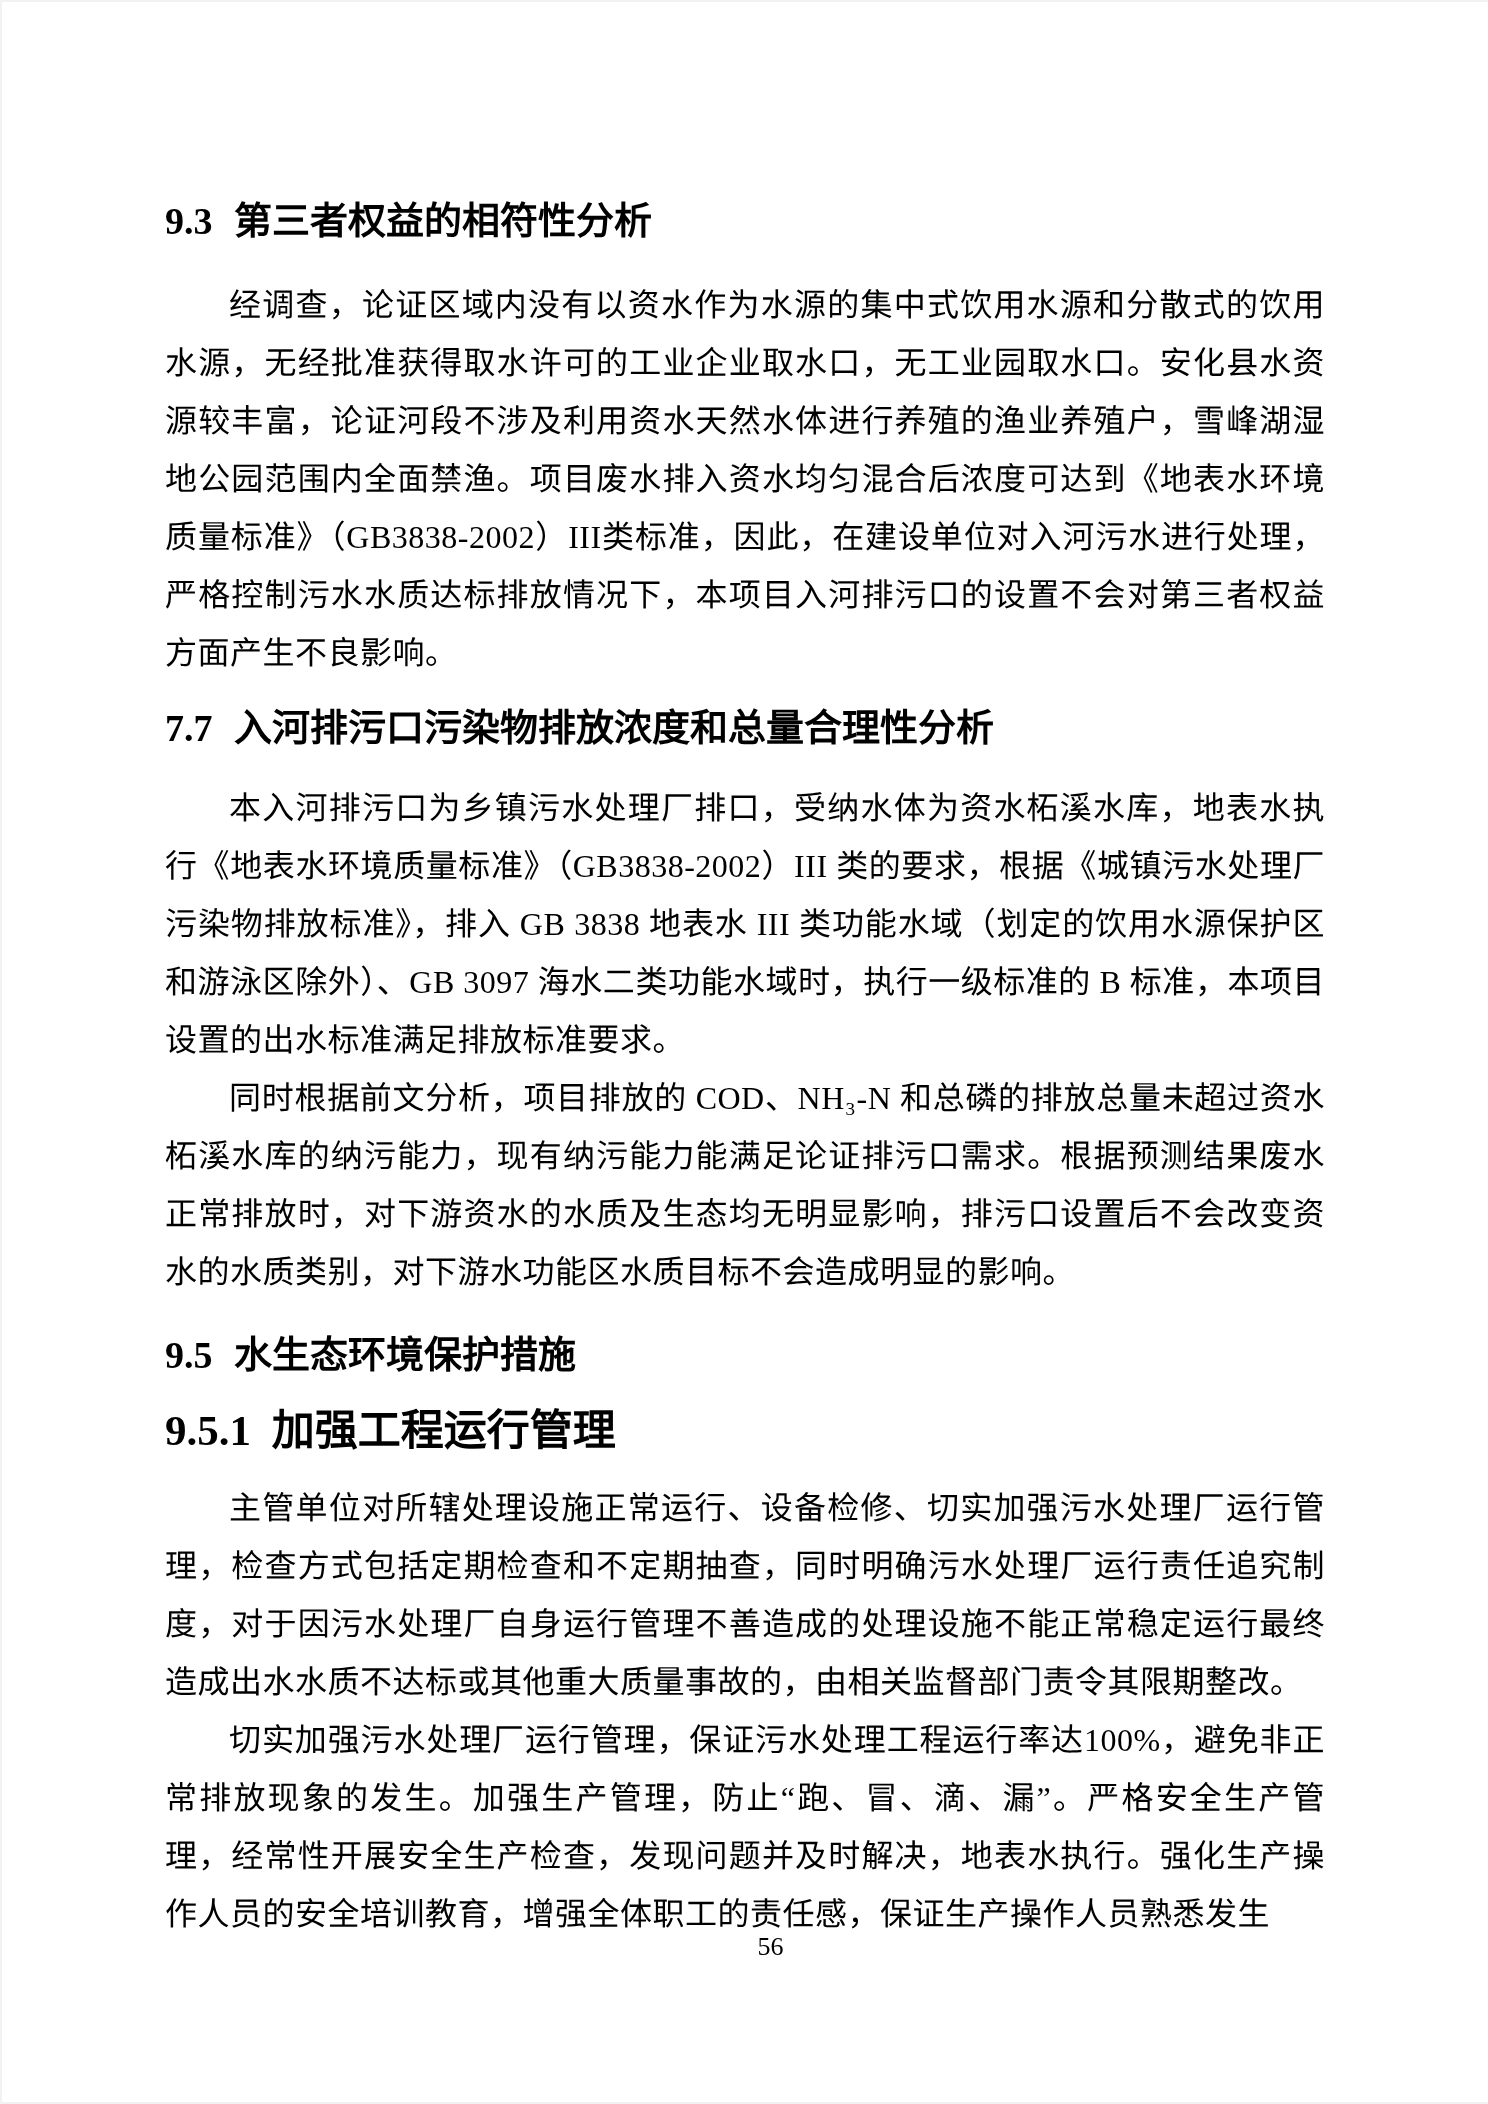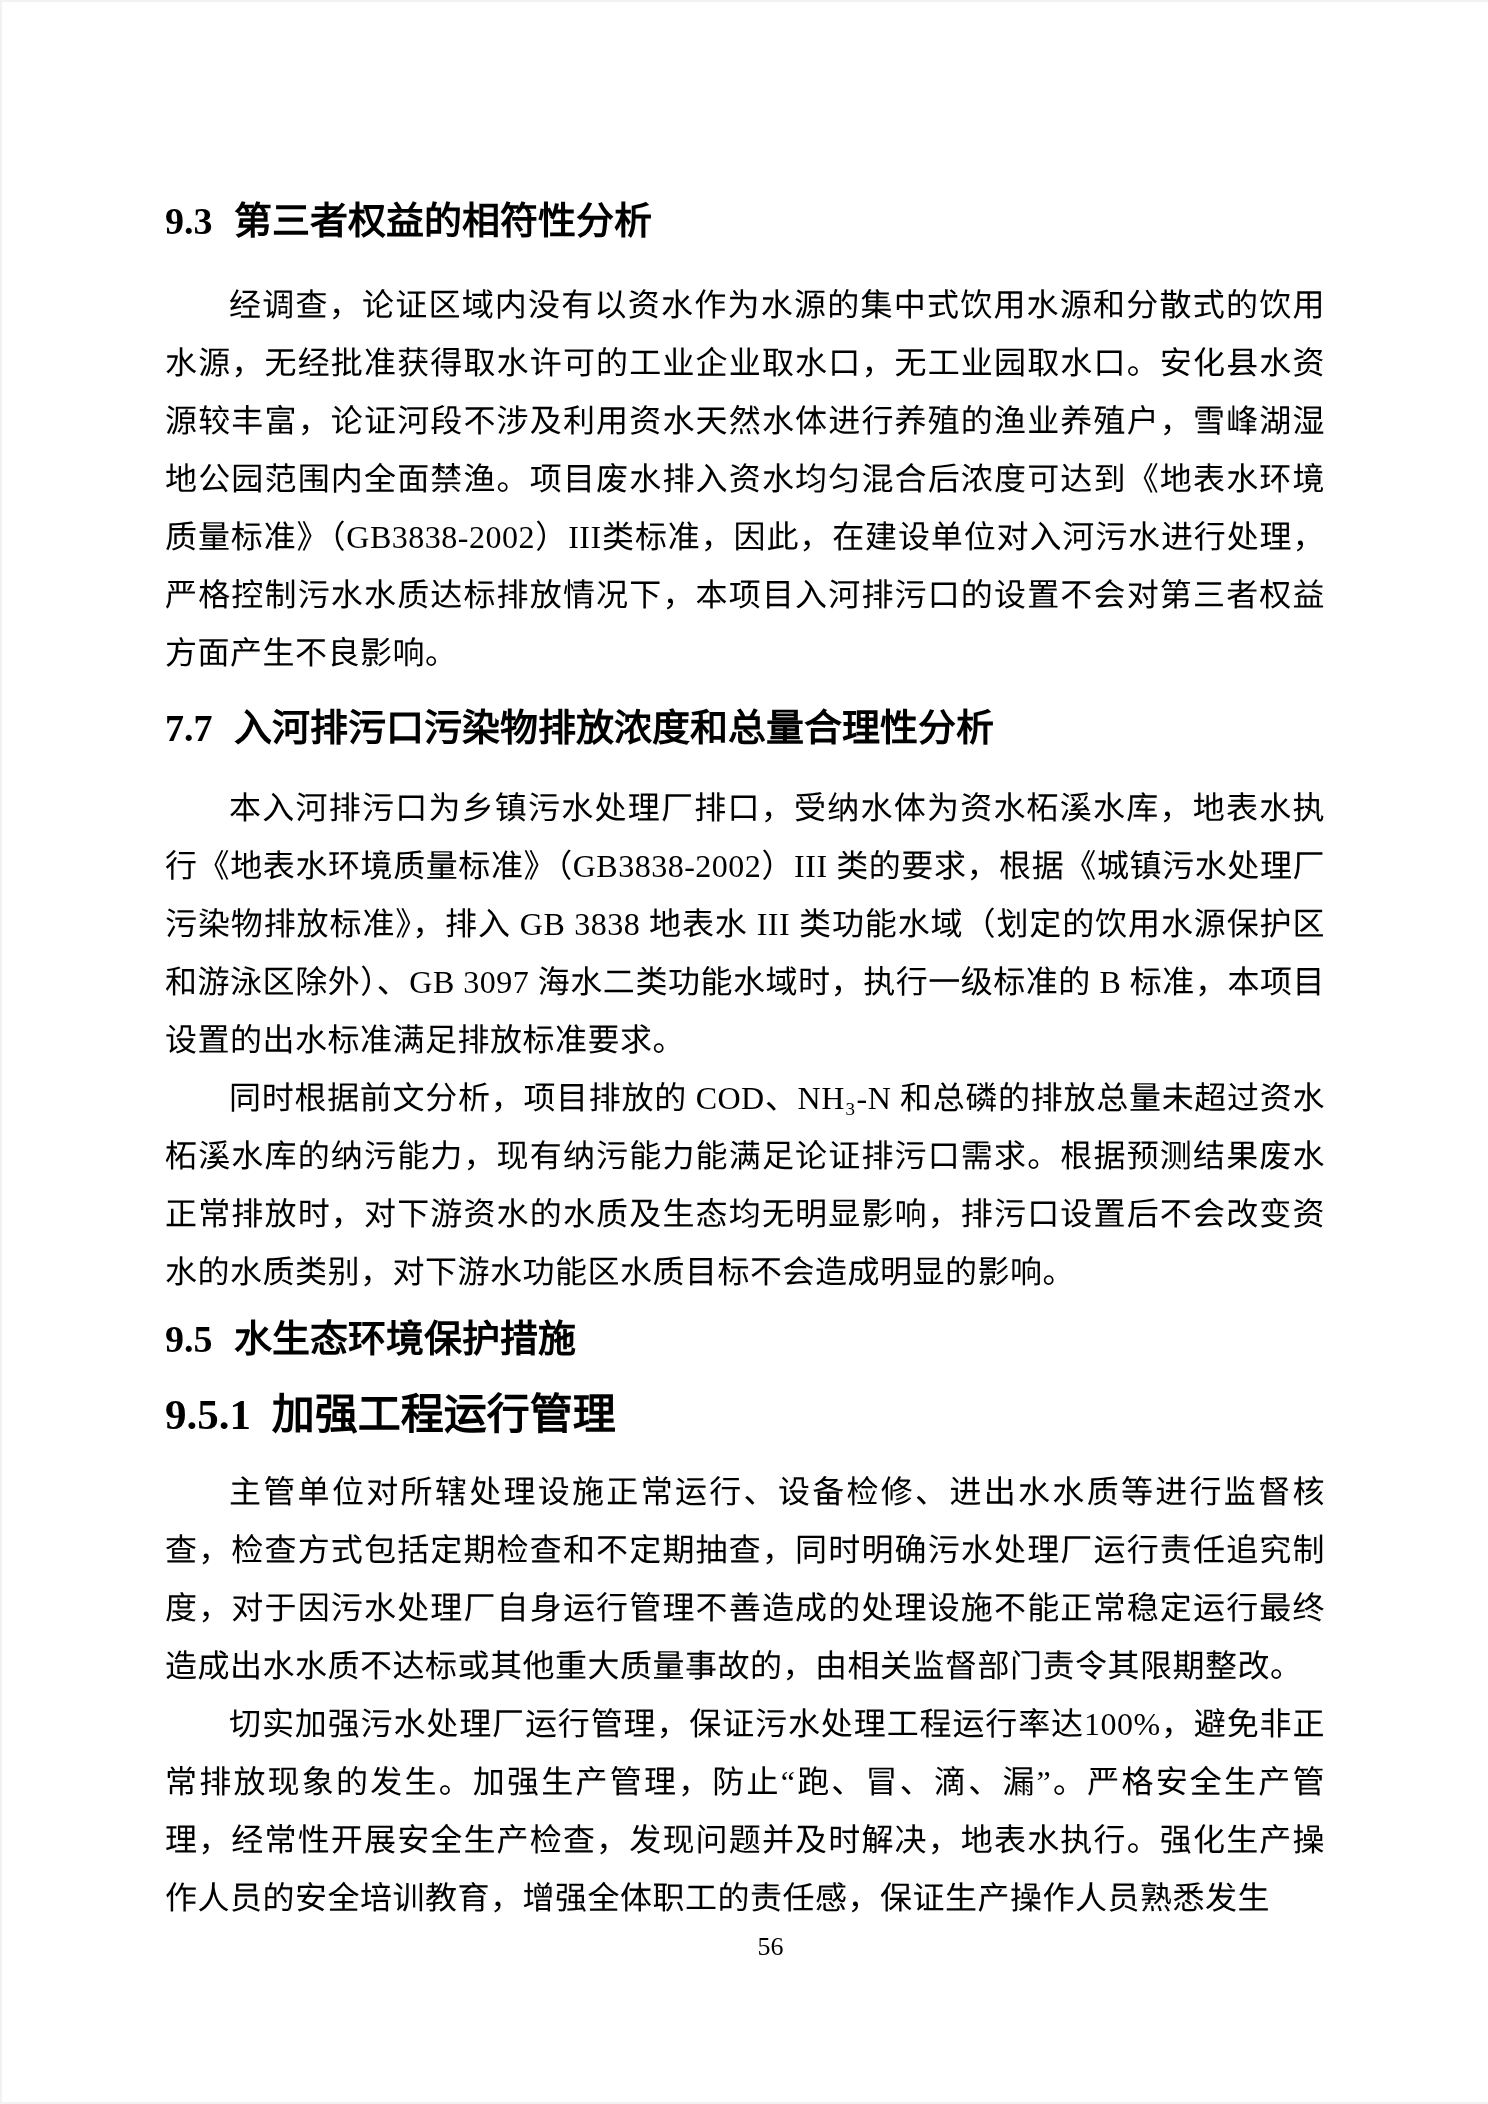"9.5 水生态环境保护措施" #h95 { margin-top: 12px -> 28px }
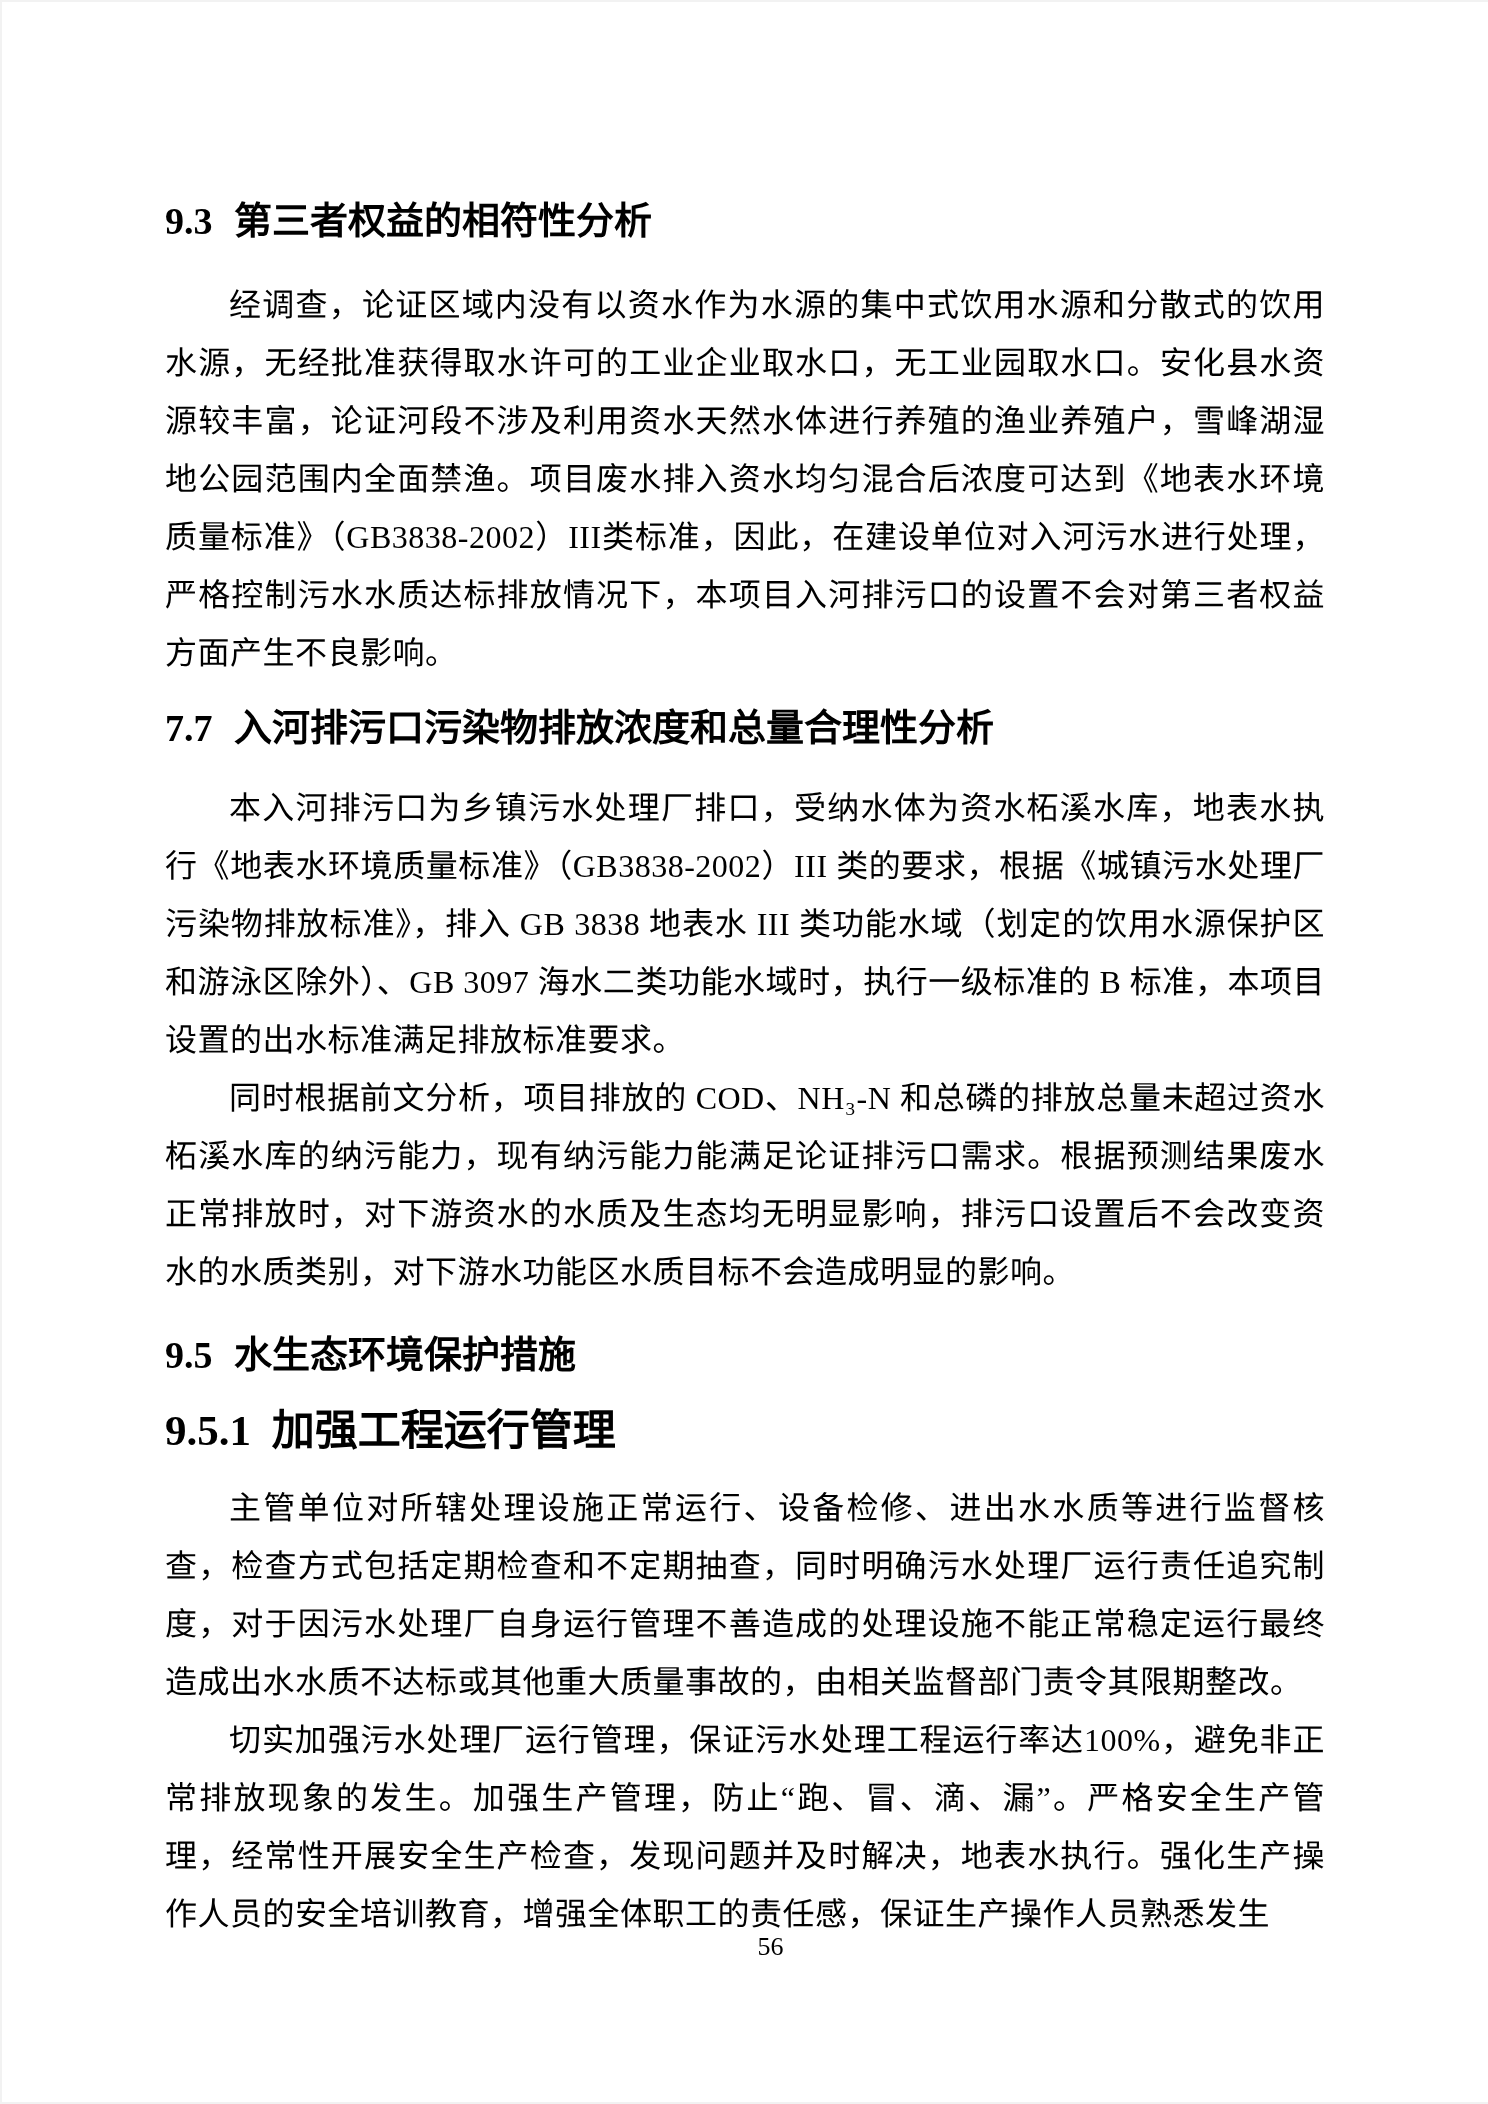"主管单位对所辖处理设施正常运行、设备检修、进出水水质等进行监督核查，检查方式包括" p.para { text: 进出水水质等进行监督核查 -> 切实加强污水处理厂运行管理 }
